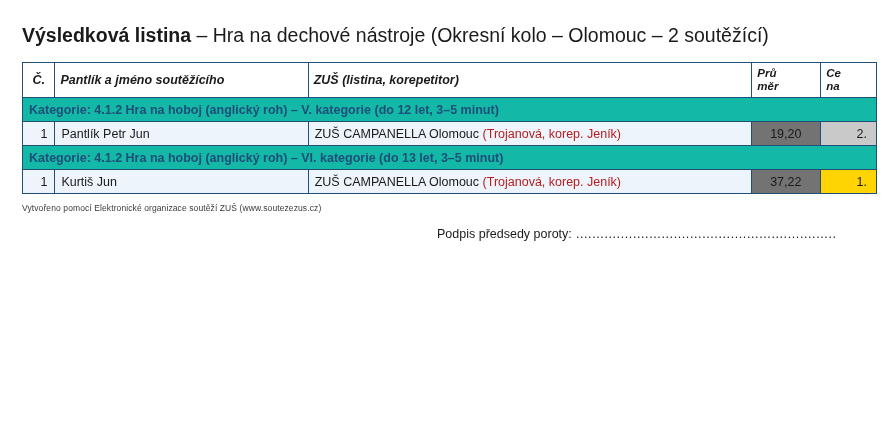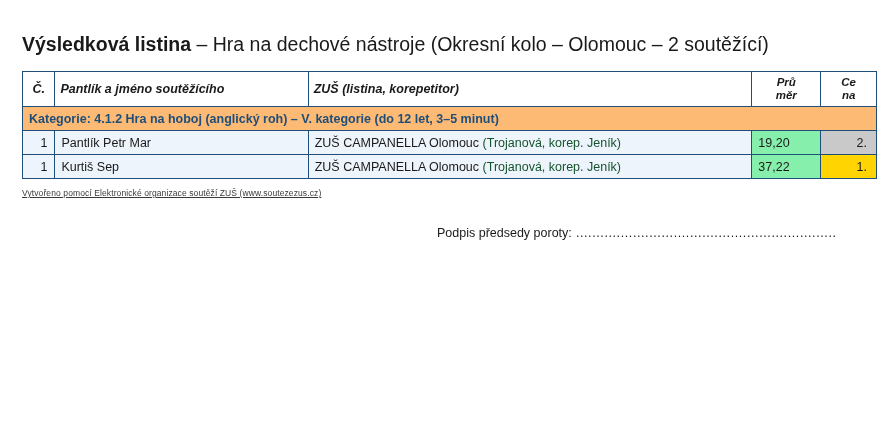"Výsledková listina – Hra na" .page { padding: 29px 20px 0 22px -> 20px 20px 0 22px }
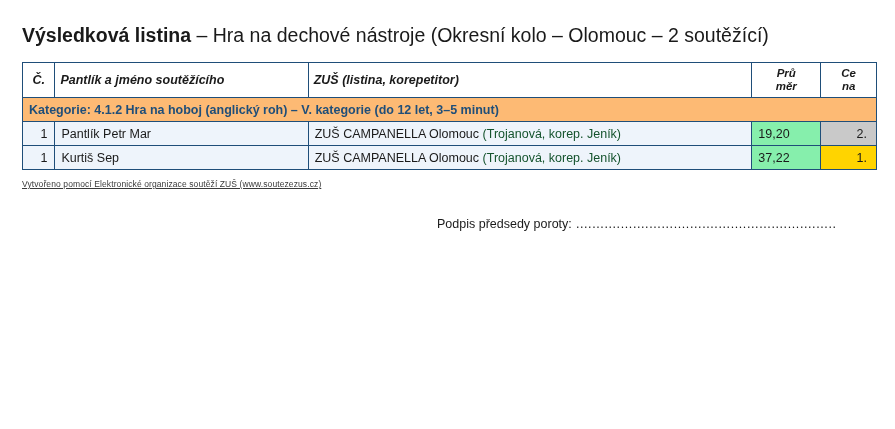"Prů" .hdr-small { text-align: center -> none }
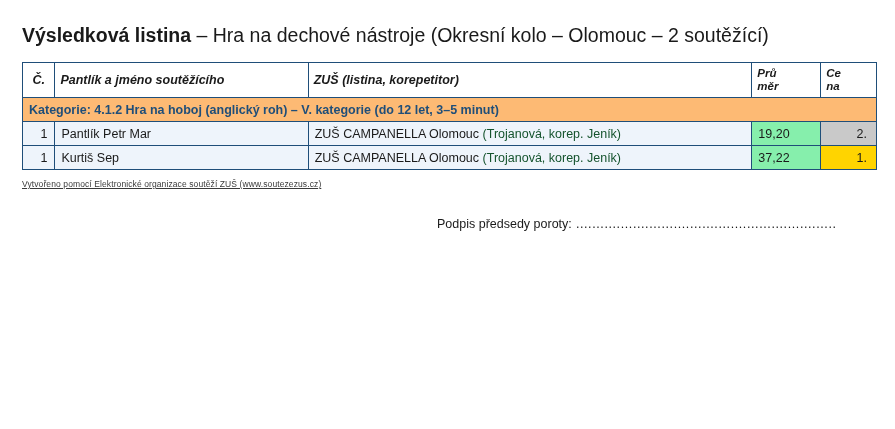"Kategorie: 4.1.2 Hra na hoboj" .cat-row td { background: #fdba74 -> #14b8a6 }
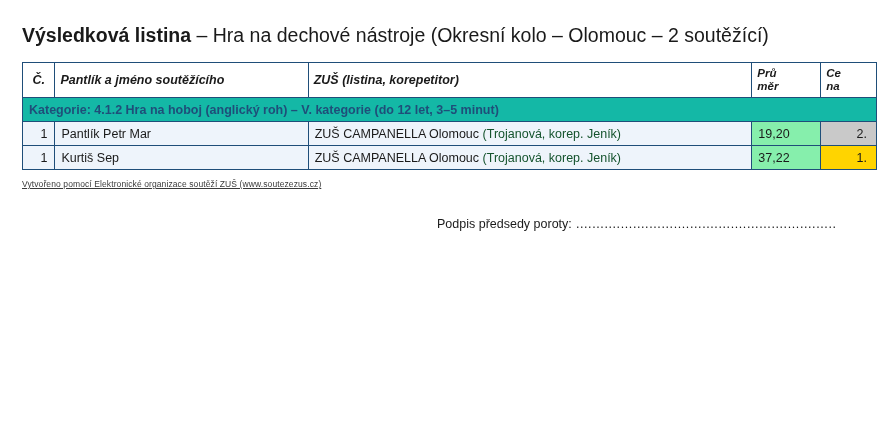"Pantlík Petr Mar" td { text: Mar -> Jun }
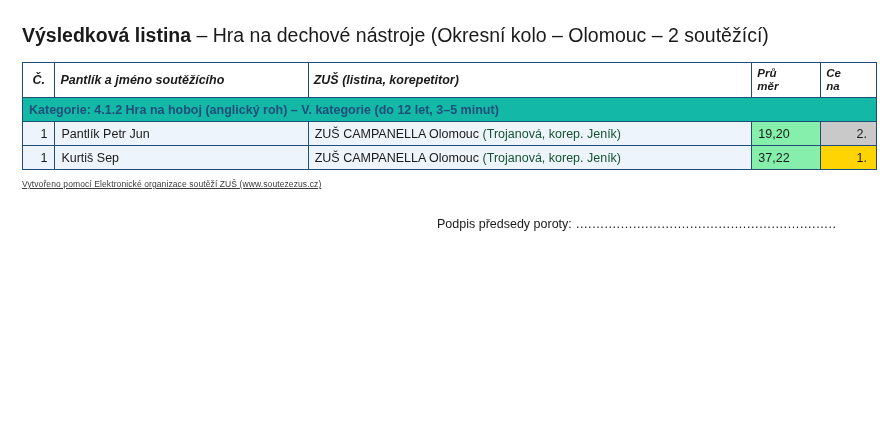"(Trojanová, korep. Jeník)" .teacher { color: #14532d -> #b91c1c }
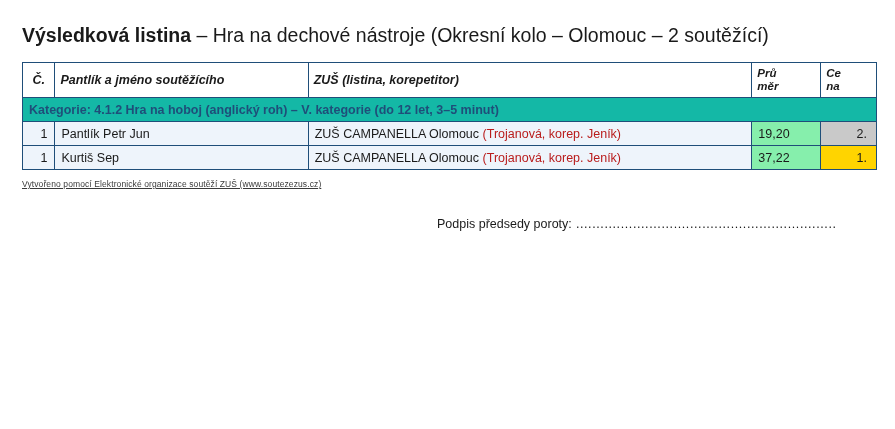"19,20" .data-row td.avg { background: #86efac -> #737373; text-align: left -> center }
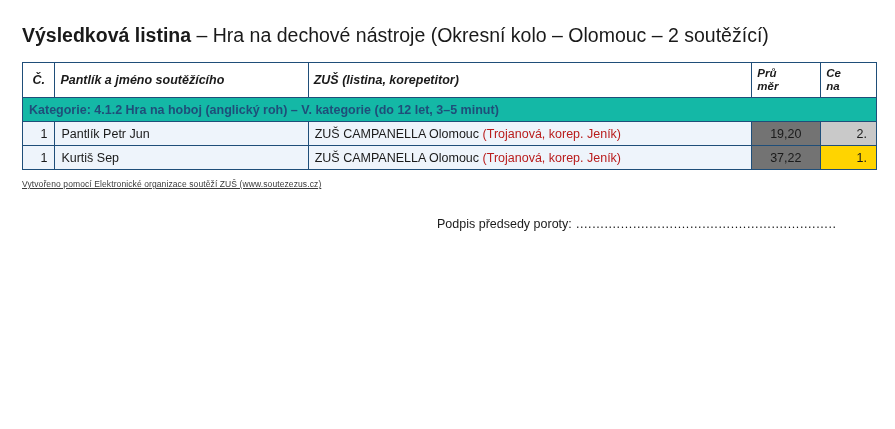"Kategorie: 4.1.2 Hra na hoboj (anglický roh) – VI." tr.cat-row { html: none -> <tr> <td>Kategorie: 4.1.2 Hra na hoboj (anglický roh) – VI. kategorie (do 13 let, 3–5 minut)</td> </tr> }
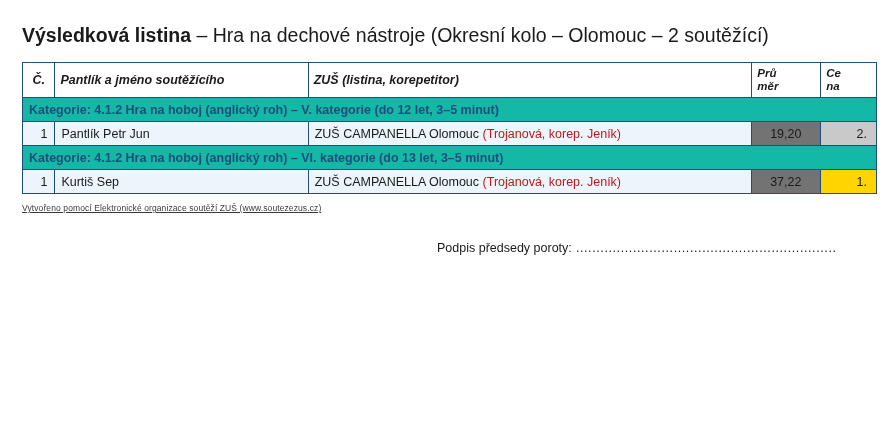"Kurtiš Sep" td { text: Sep -> Jun }
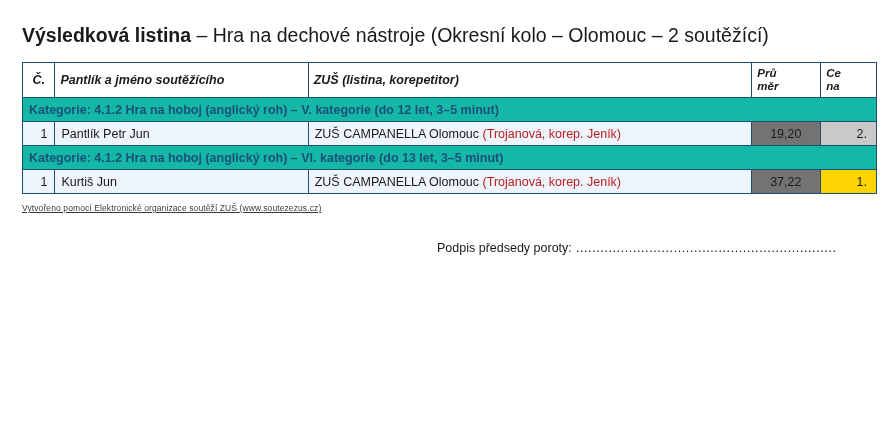"Vytvořeno pomocí Elektronické organizace" .footnote .link { text-decoration: underline -> none }
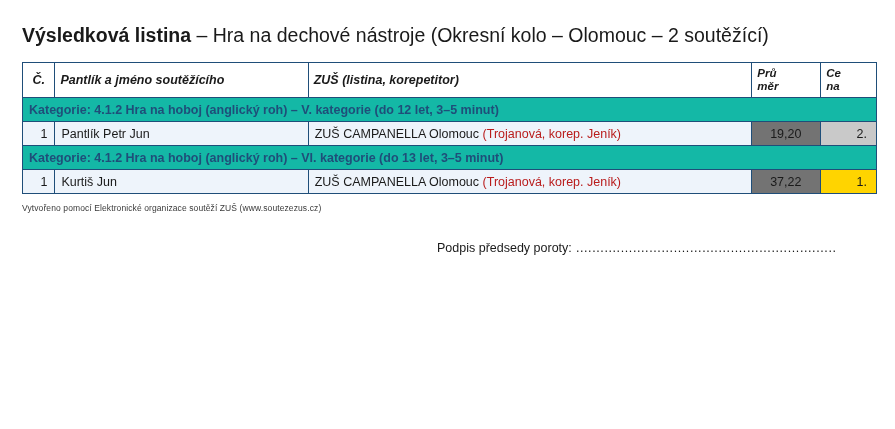"Podpis předsedy poroty:" .signature { margin-top: 28px -> 14px }
